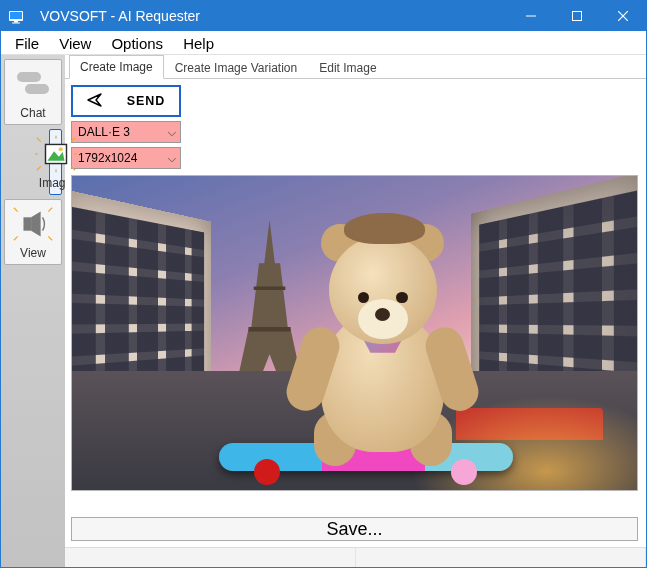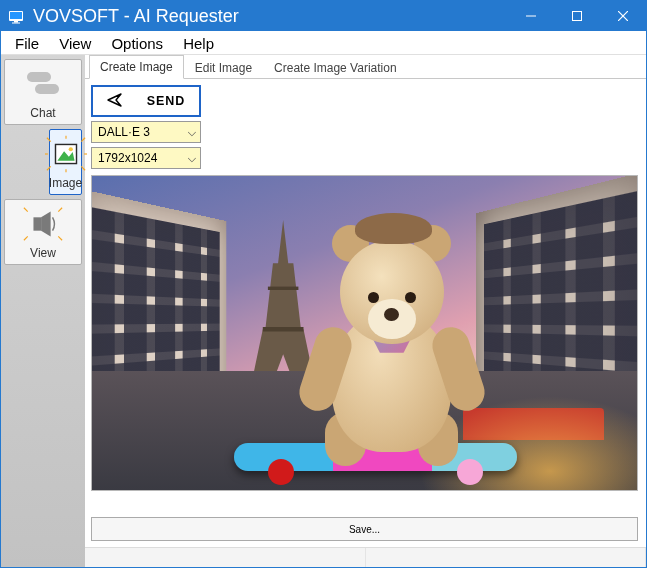"VOVSOFT - AI Requester" .titlebar .title { font-size: 18px -> 14px; margin-left: none -> 7px }
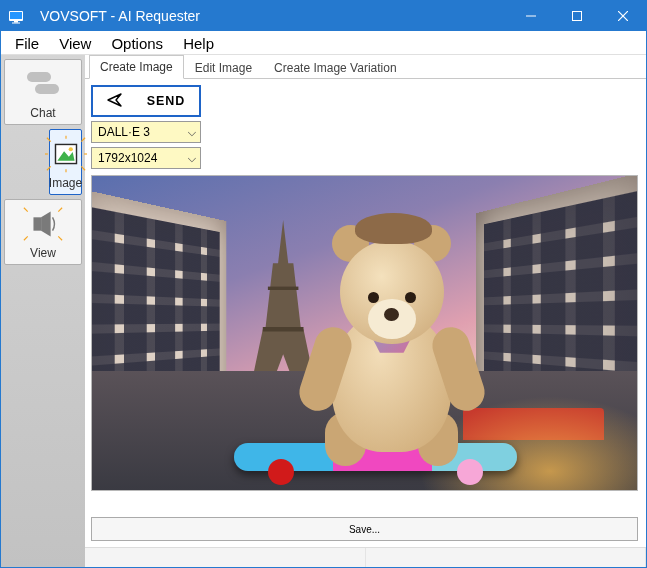"Edit Image" div.tab { order: before "Create Image Variation" -> after "Create Image Variation" }
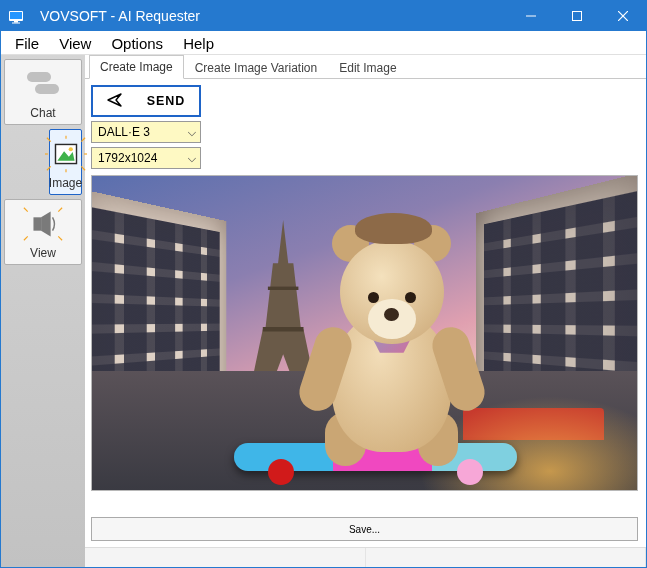"Chat" .sidebar { width: 84px -> 64px }
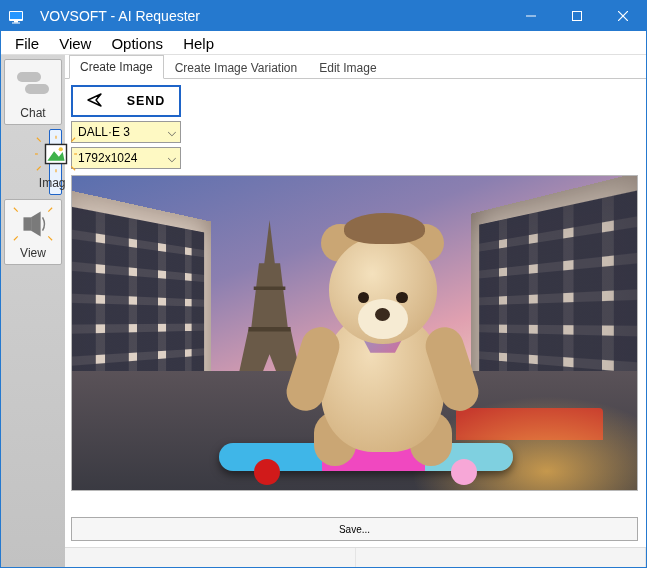"DALL·E 3" .dropdown { background: #fef9c3 -> #fca5a5 }
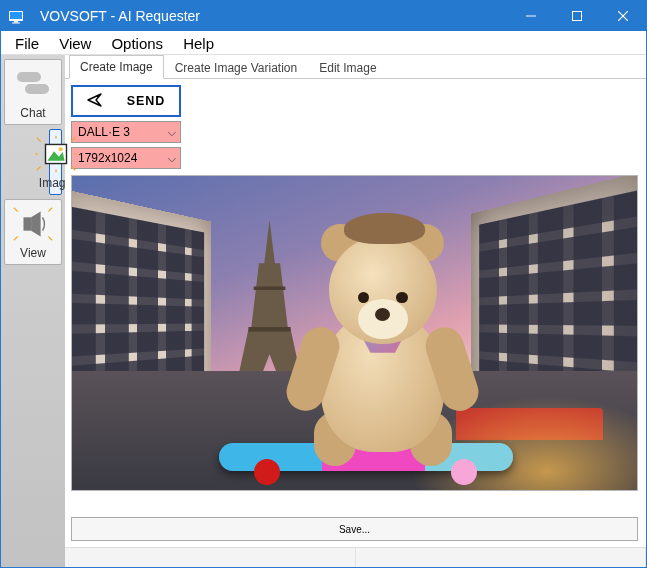"Save..." .save-btn { font-size: 10px -> 18px }
